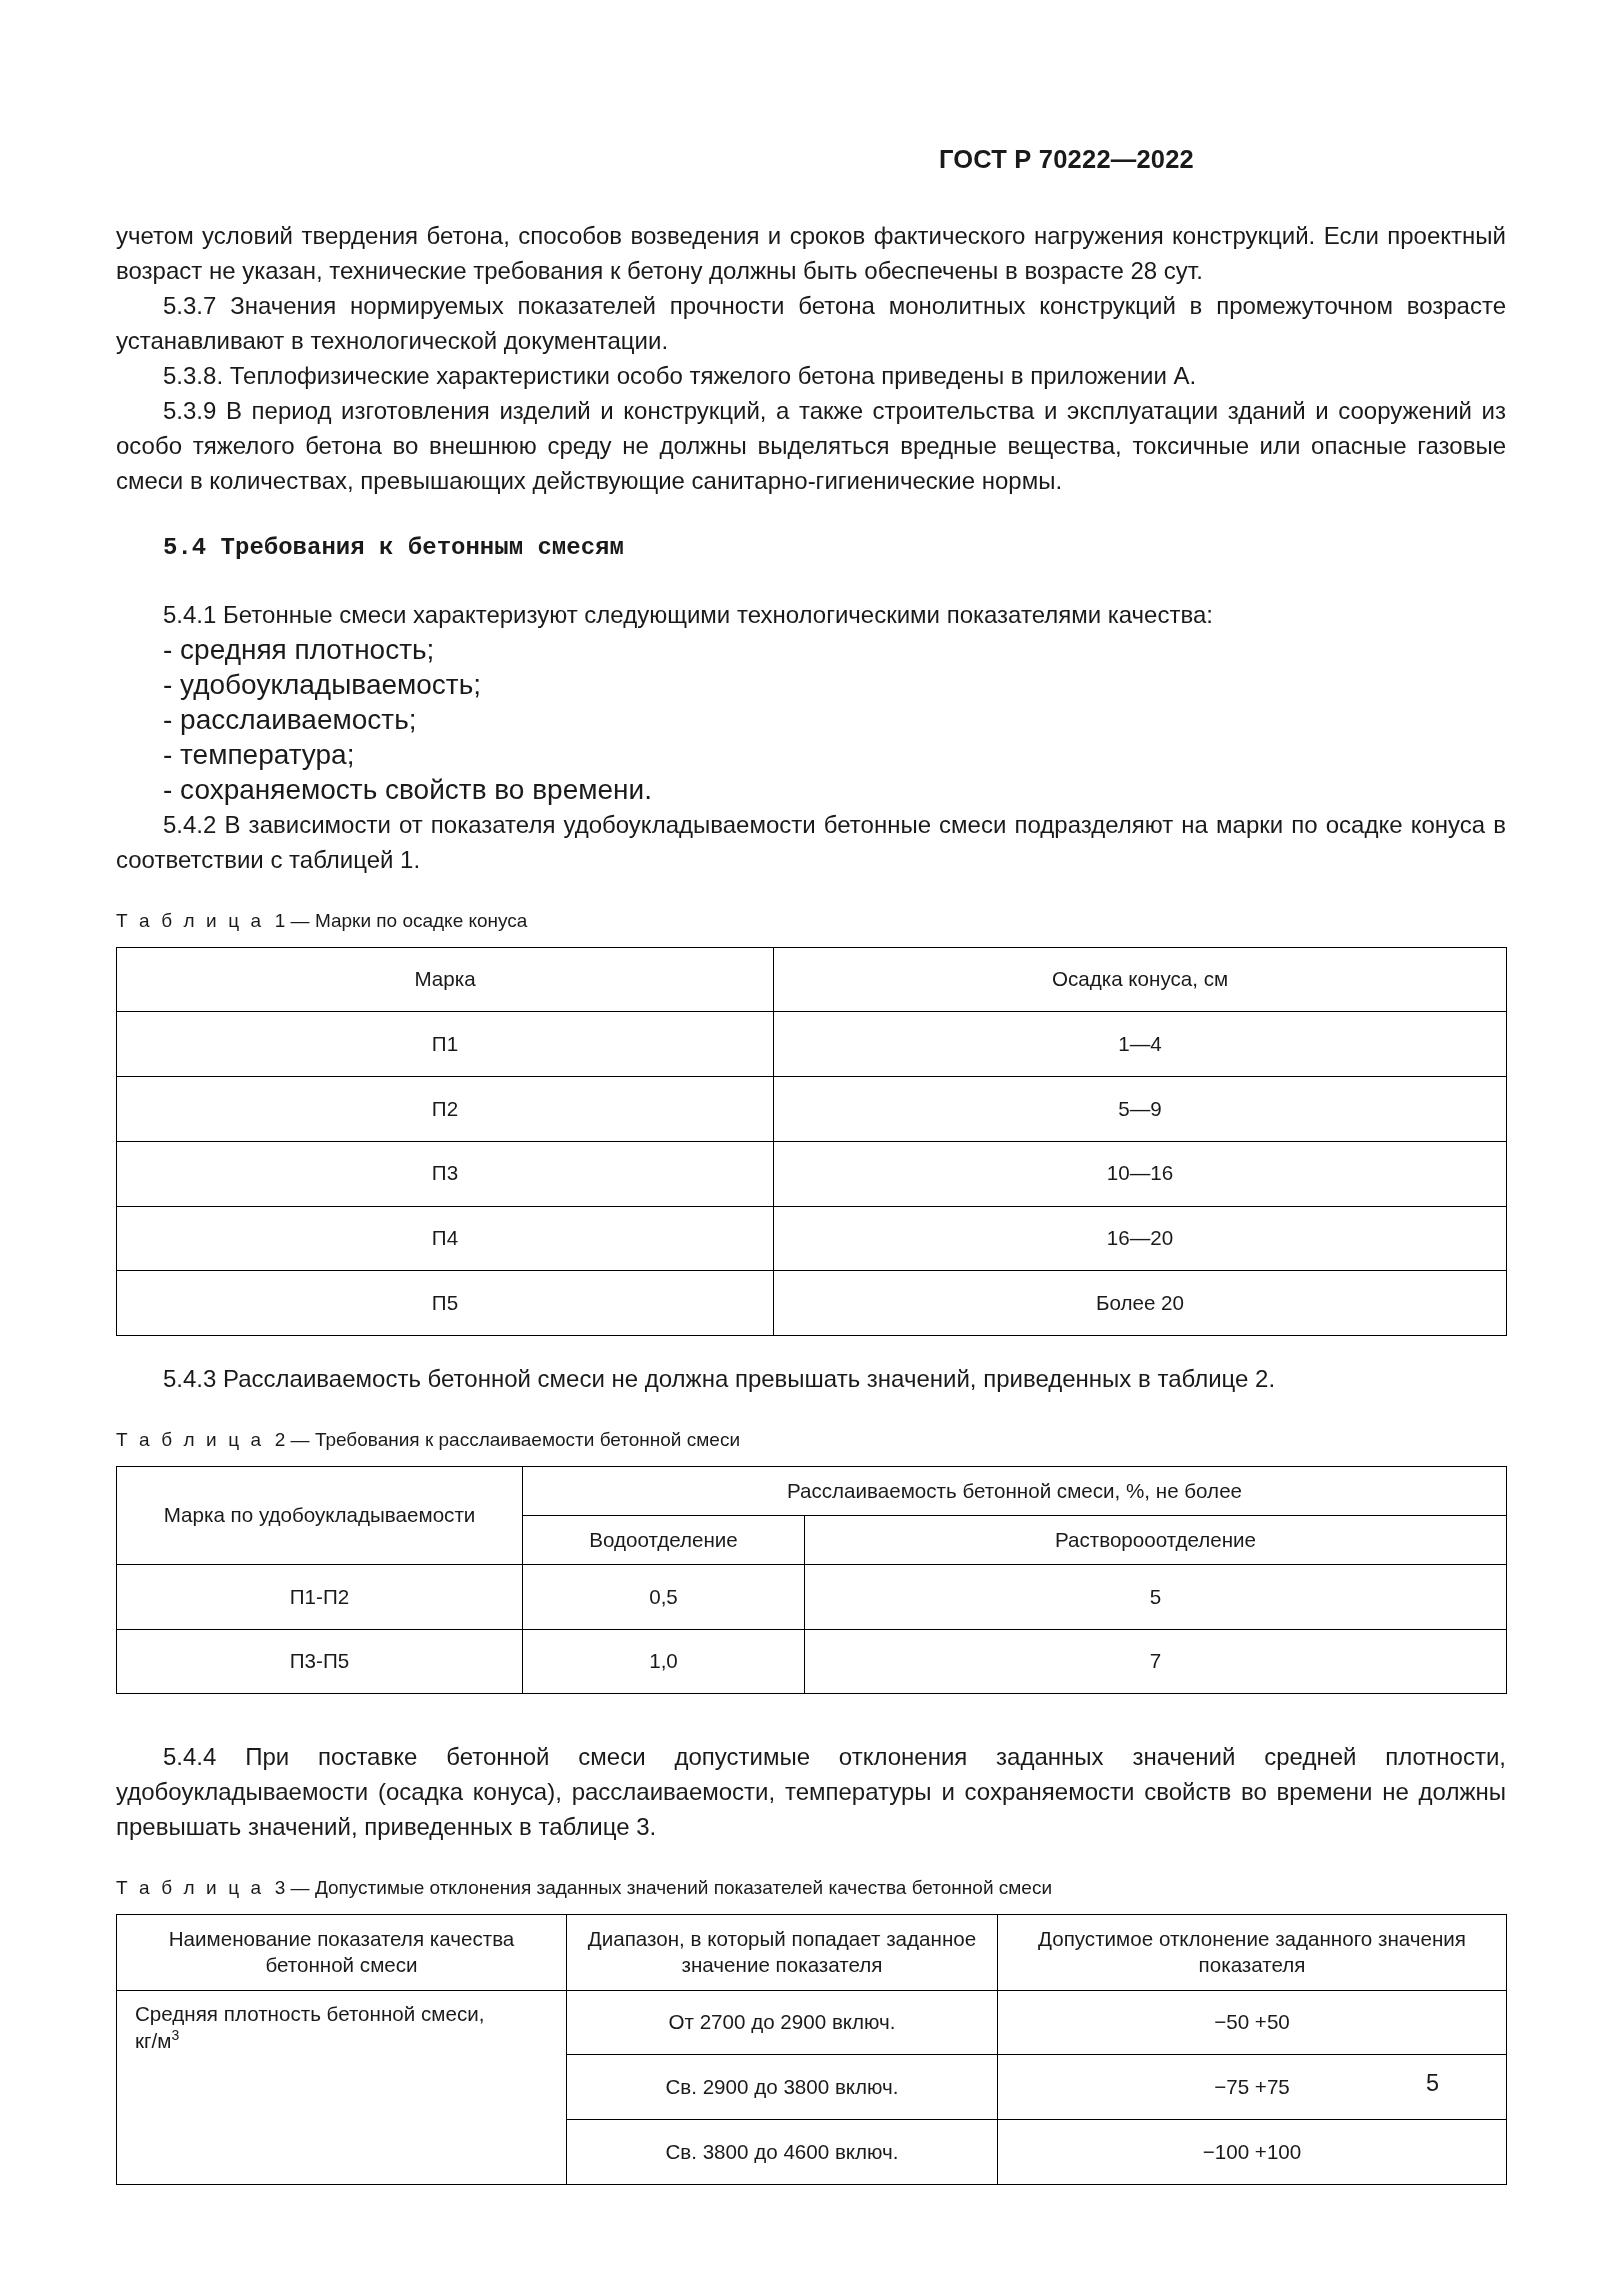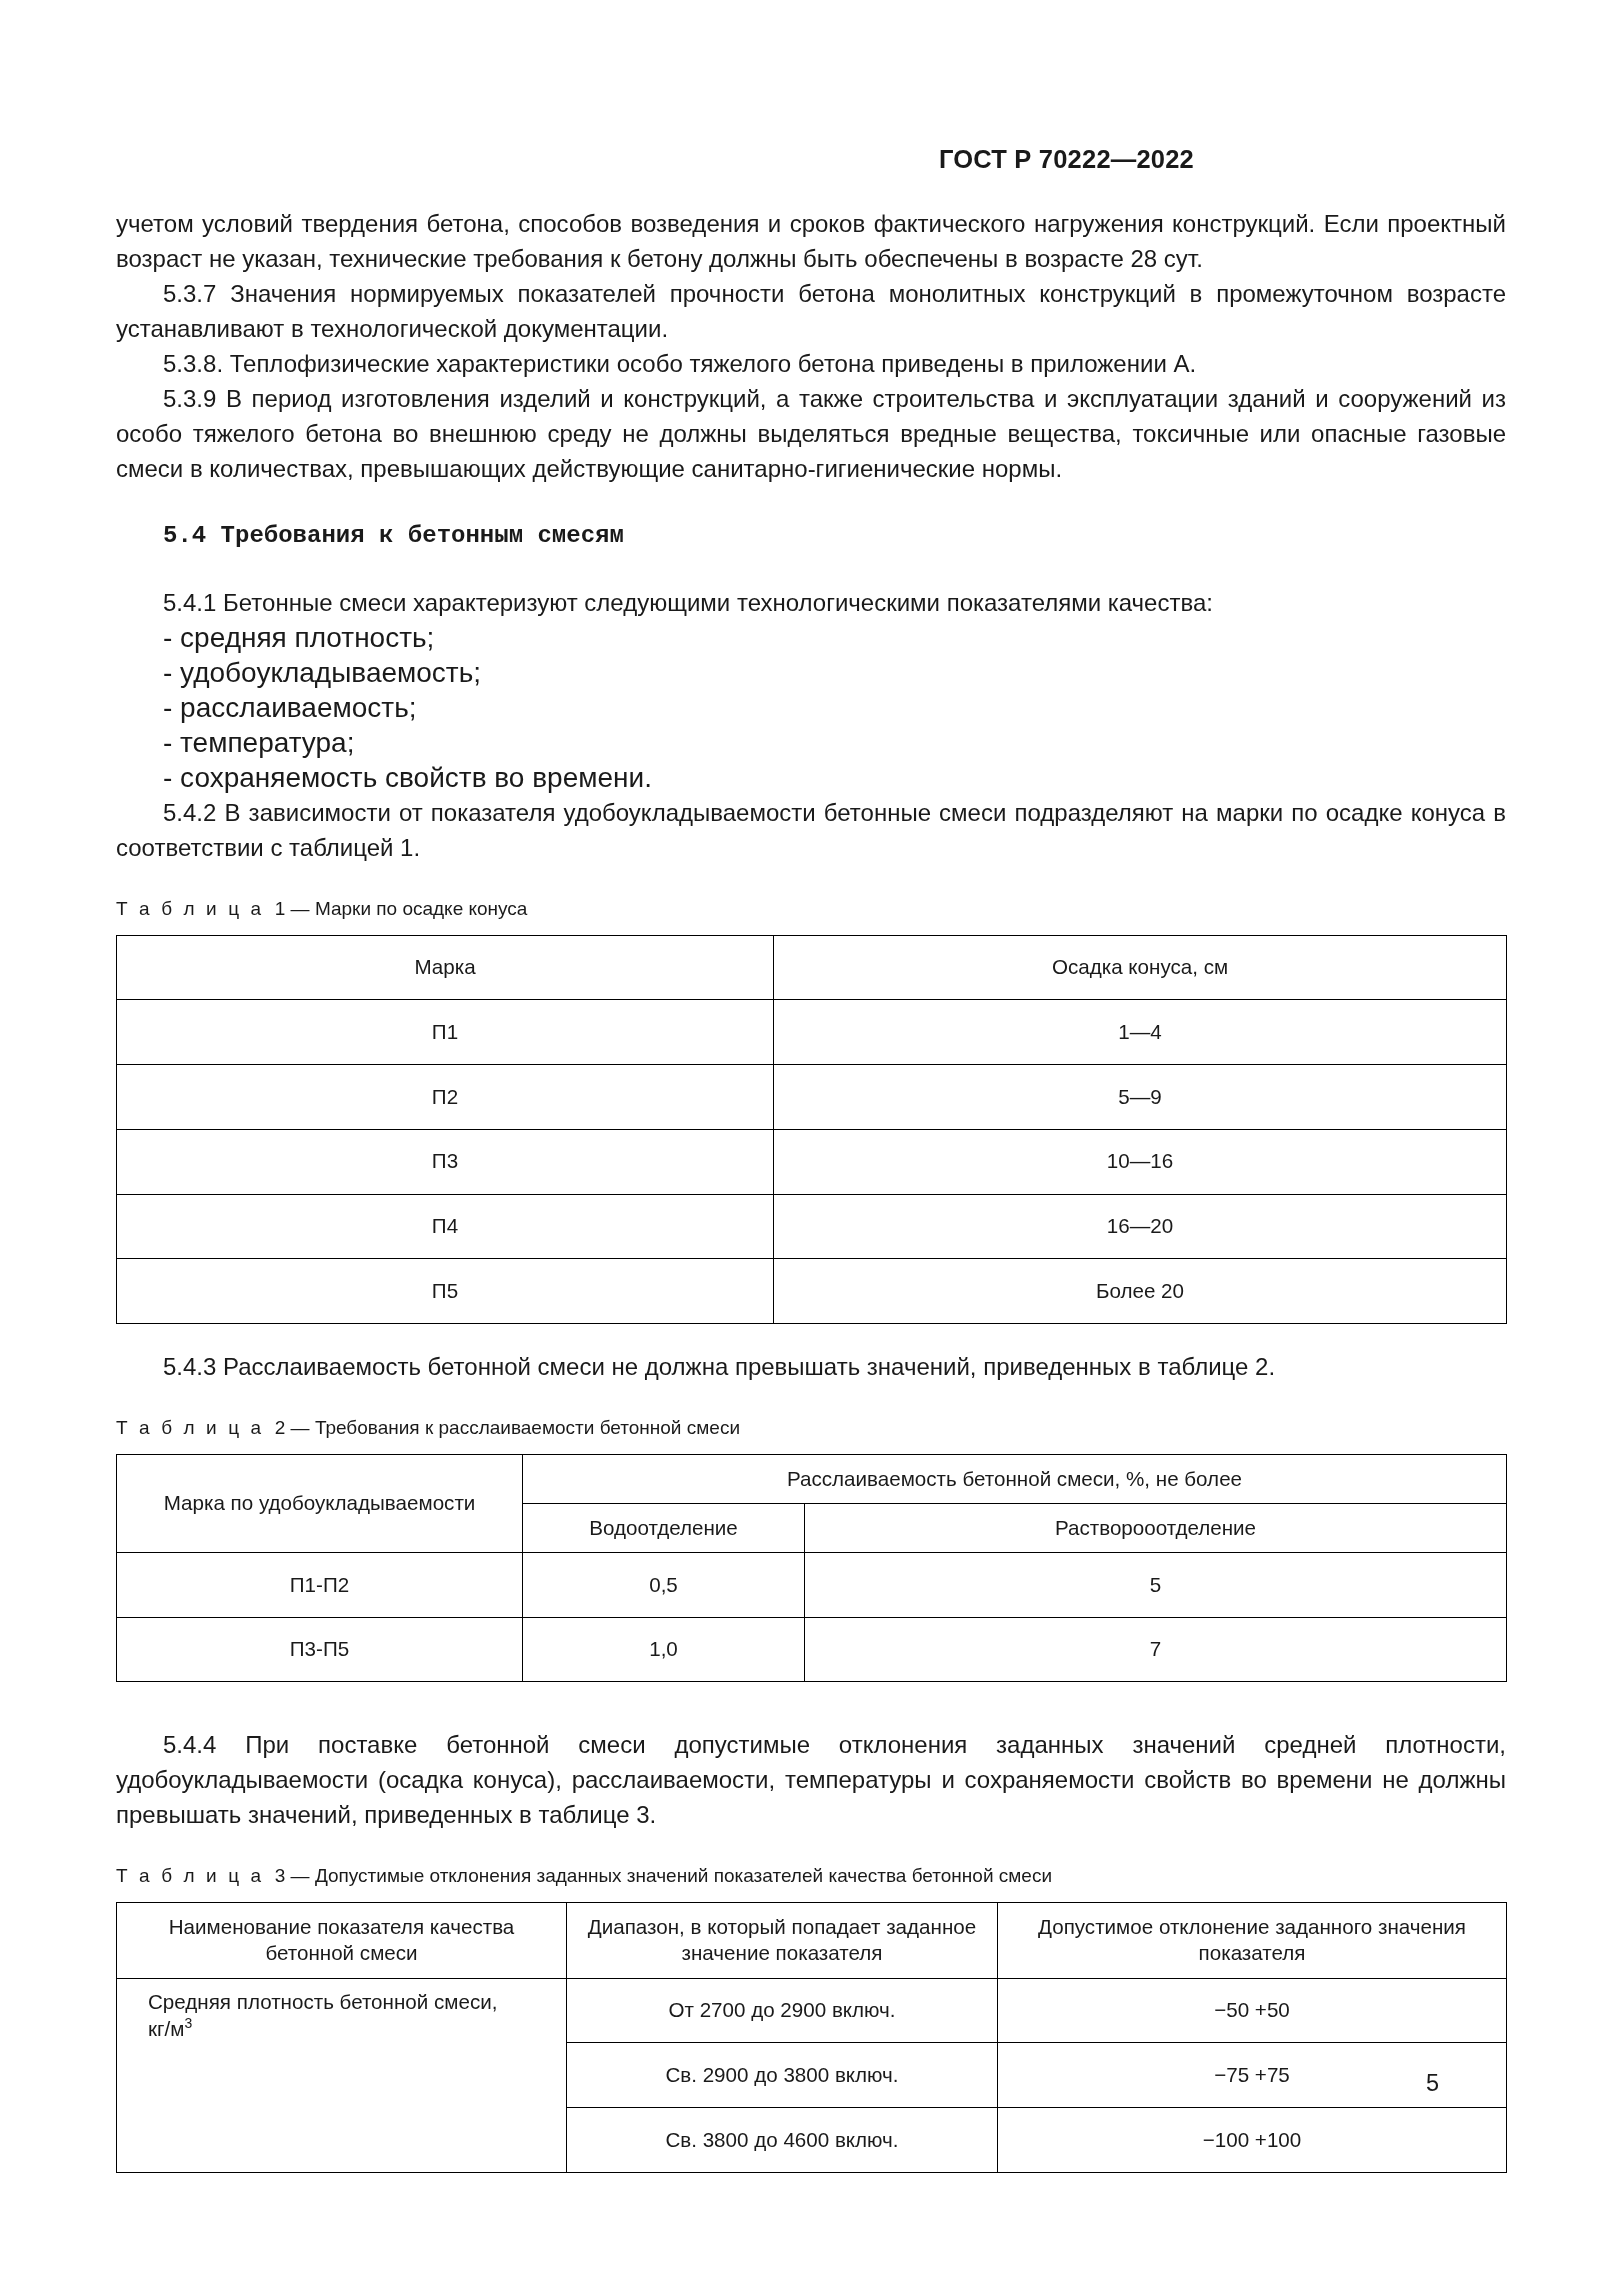"учетом условий твердения бетона," .content { top: 206px -> 218px }
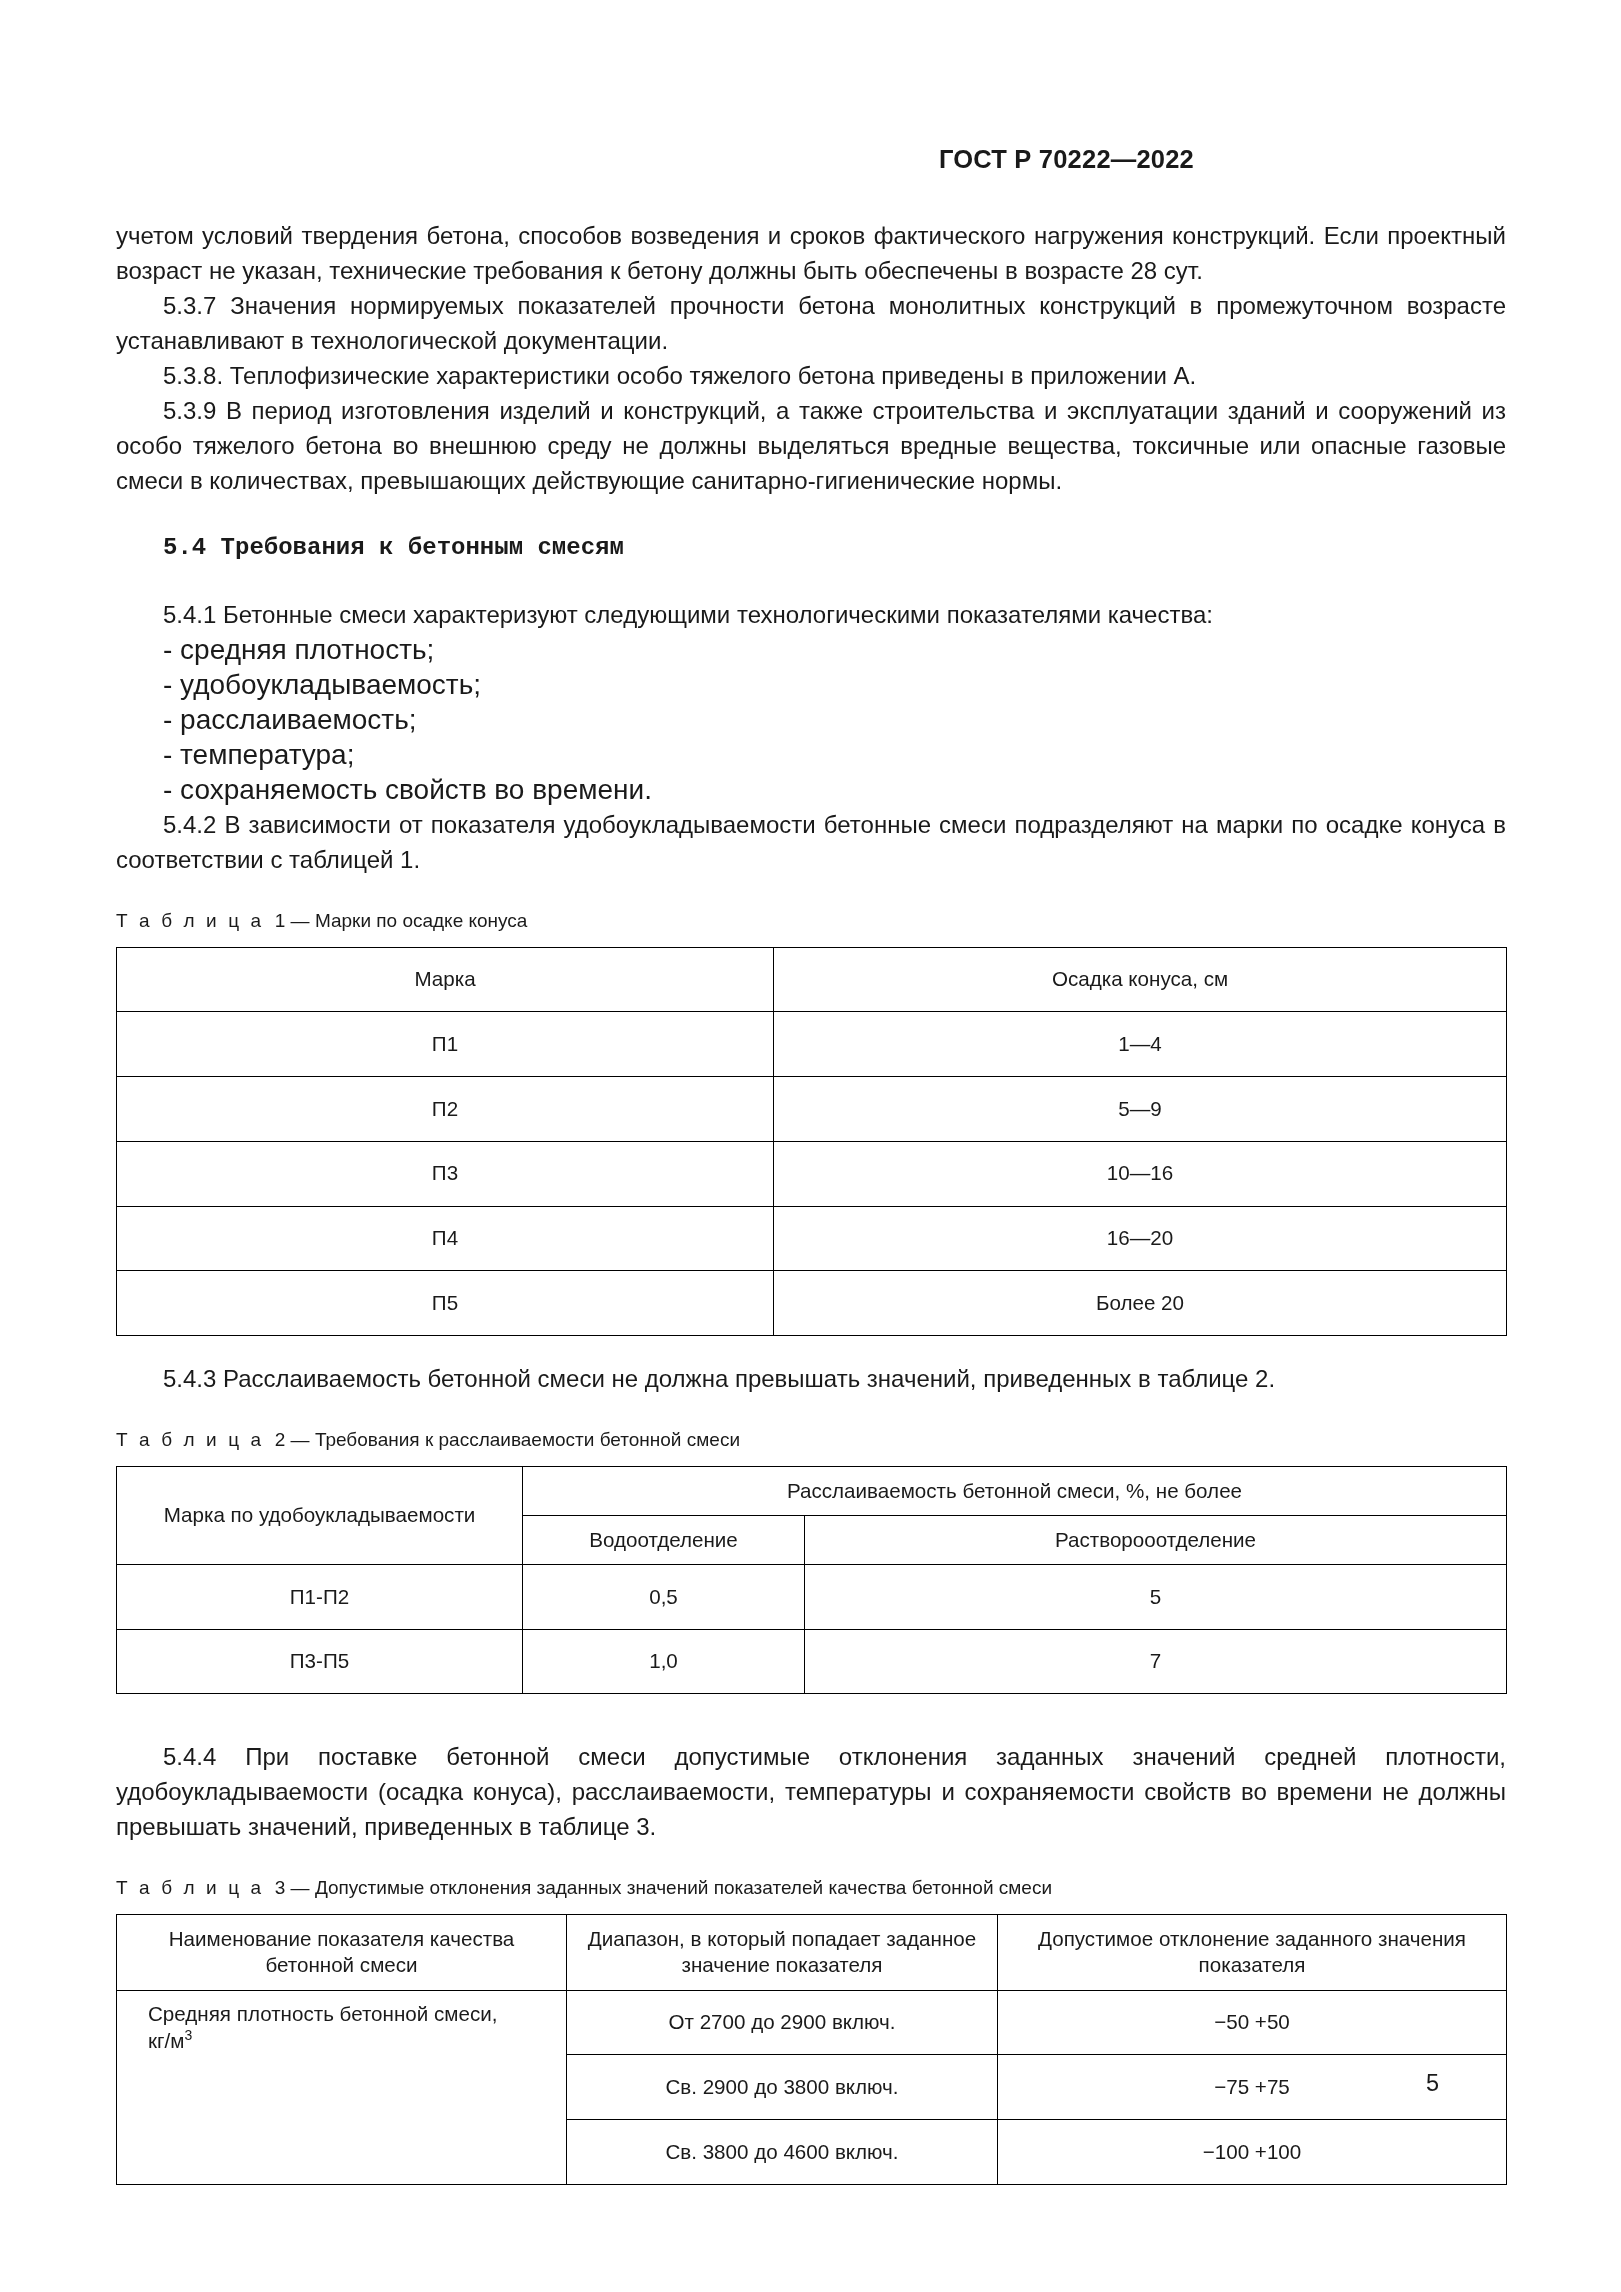"Средняя плотность бетонной смеси," table.gost .left { padding-left: 31px -> 18px }
